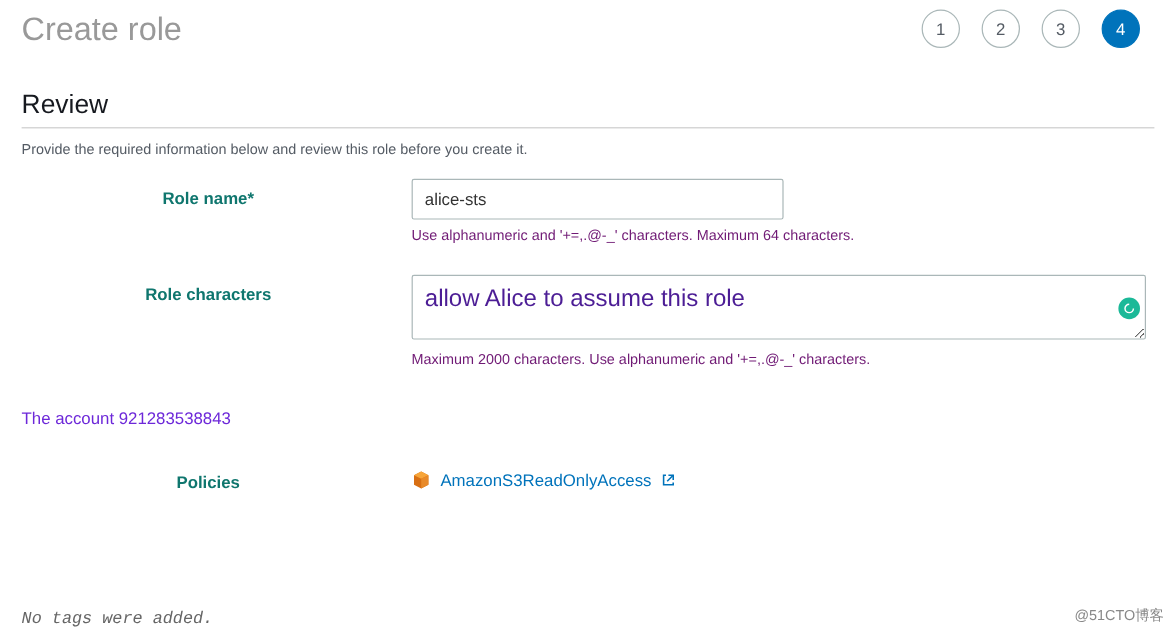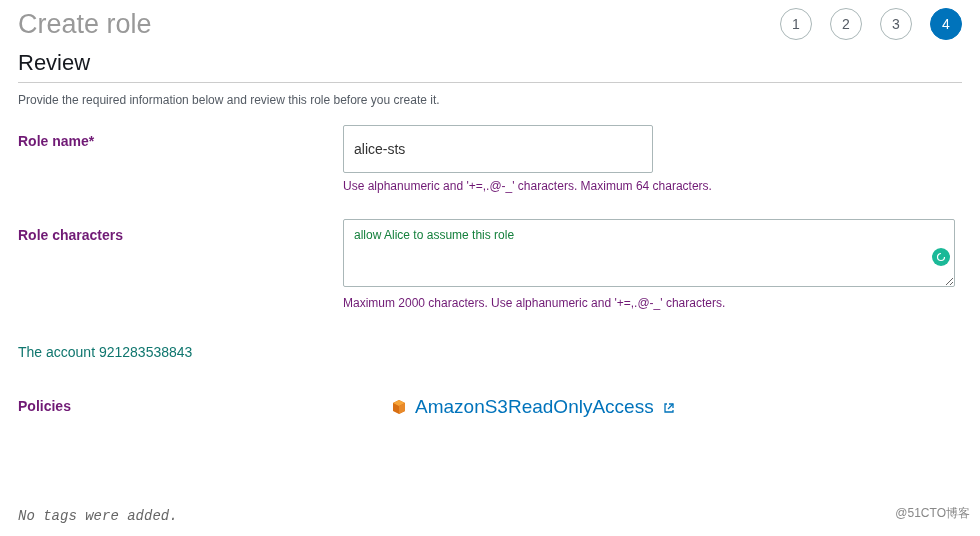"Create role" .header-row { padding: 8px 18px 10px 18px -> 8px 30px 10px 18px }
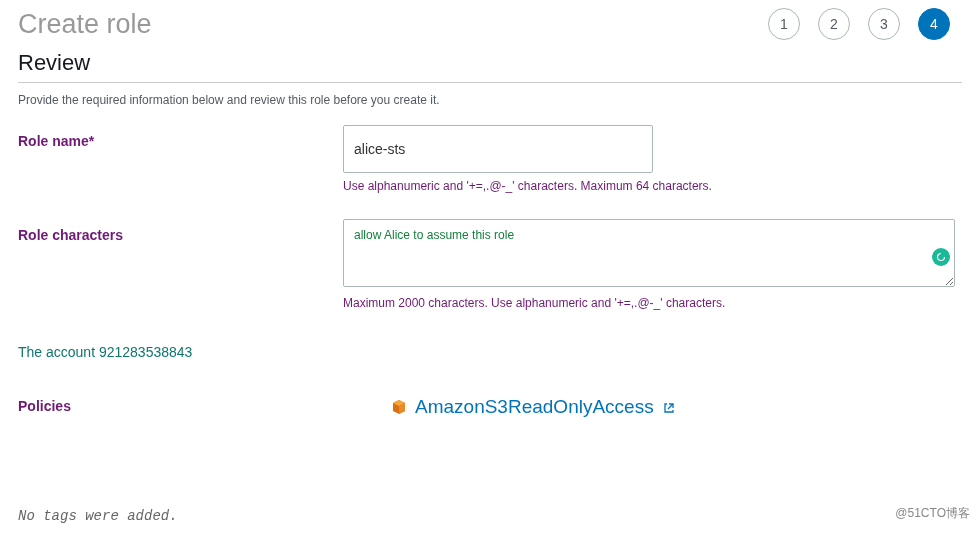"Review" .section { margin-top: none -> 24px }
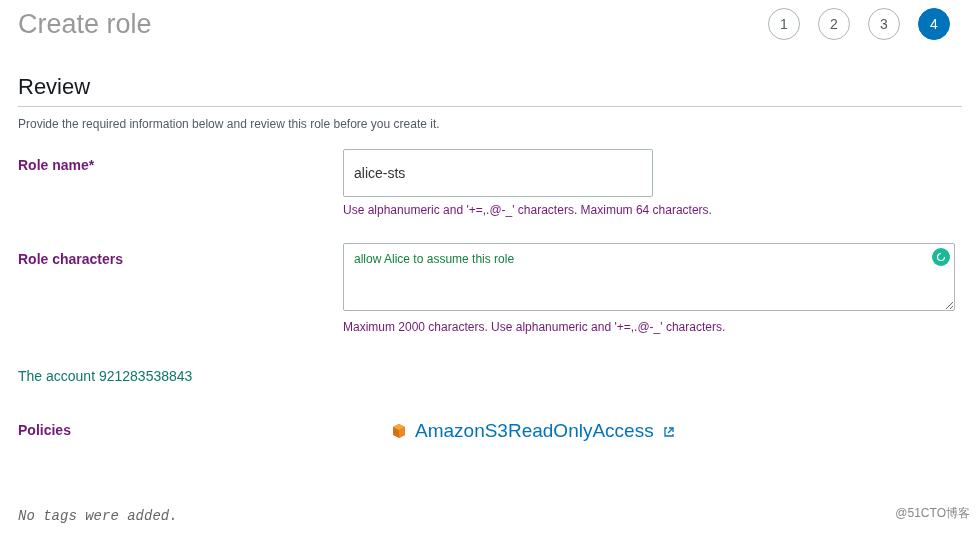"Role name*" .form-label { color: #701a75 -> #0f766e; text-align: left -> center }
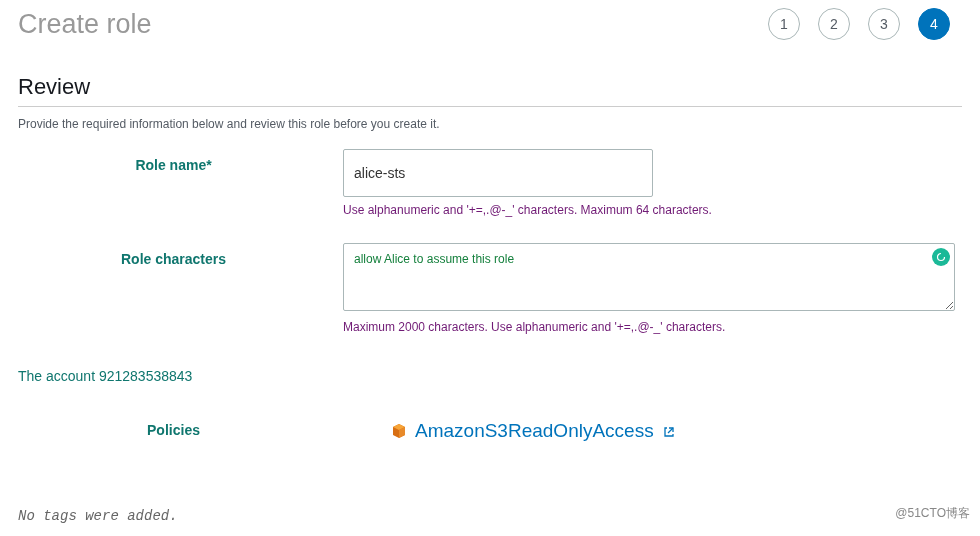"alice-sts" .text-input { height: 48px -> 34px }
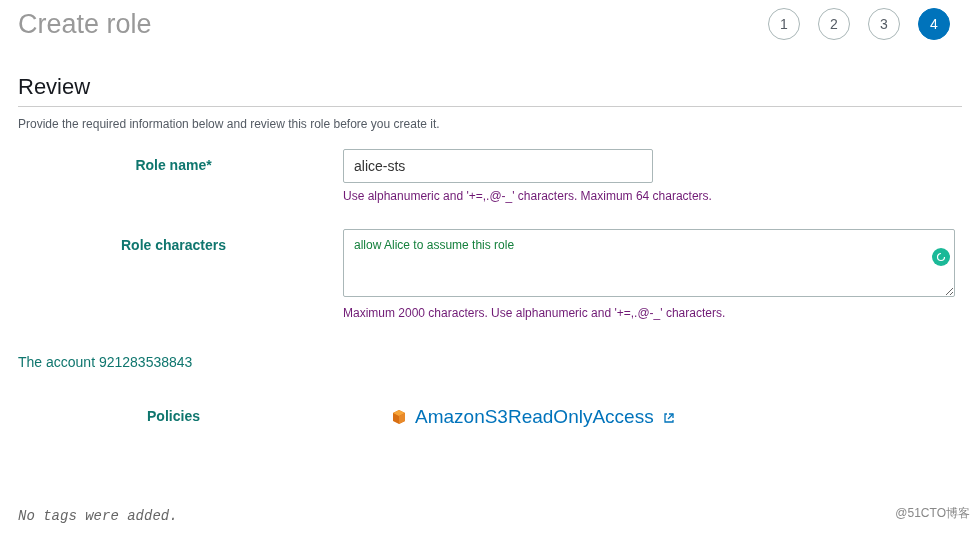"allow Alice to assume this" .textarea-input { color: #15803d -> #4c1d95; font-size: 12px -> 20px; height: 68px -> 54px }
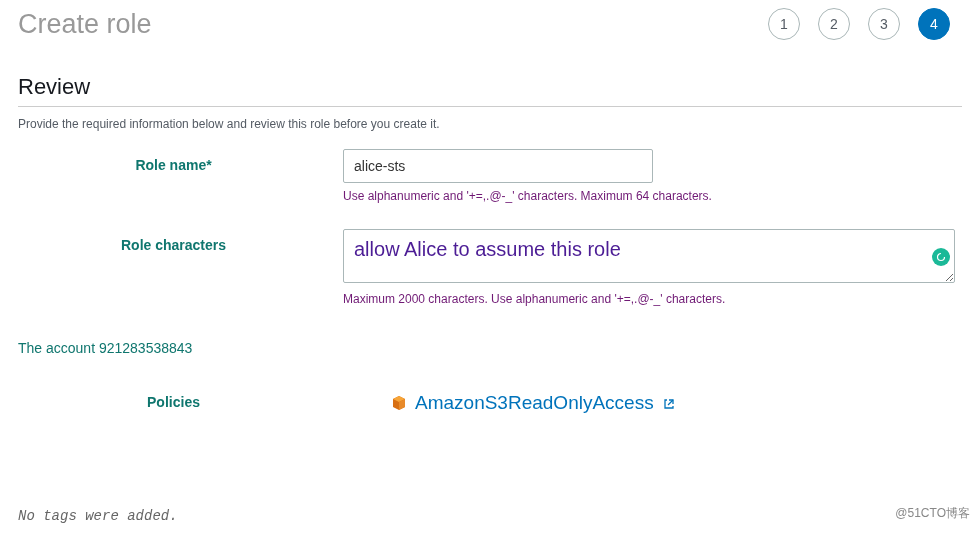"The account 921283538843" .static-value { color: #0f766e -> #6d28d9 }
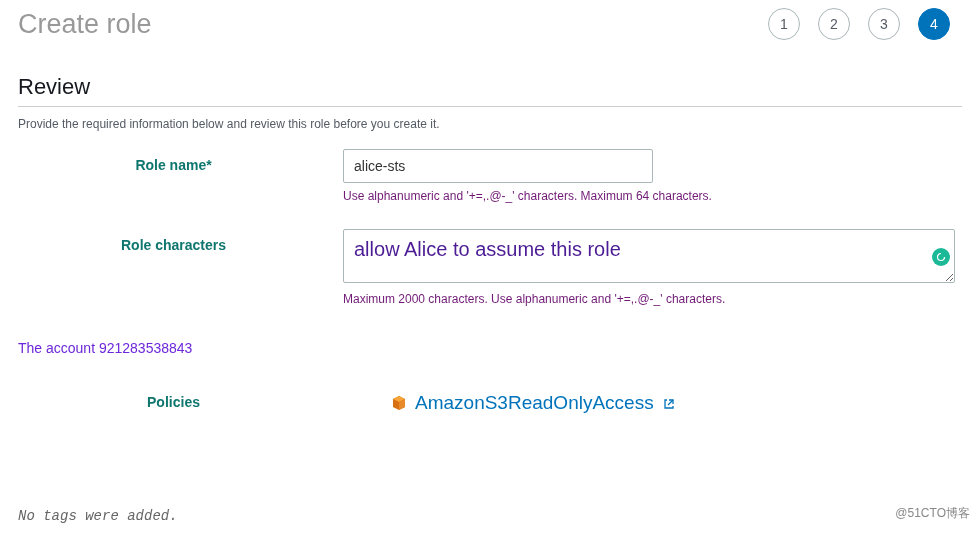"Policies" .spacer-xl { gap: 48px -> none }
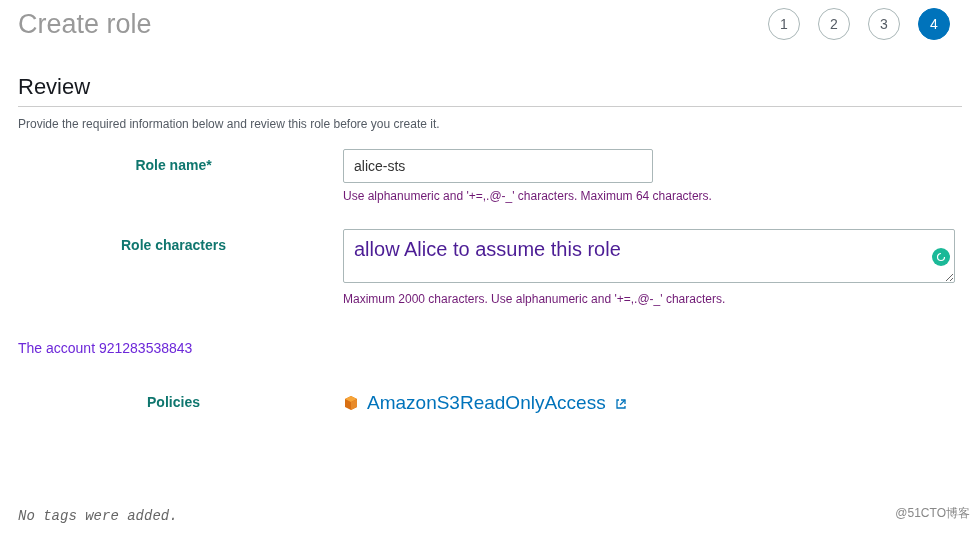"AmazonS3ReadOnlyAccess" .policy-link { font-size: 19px -> 14px }
